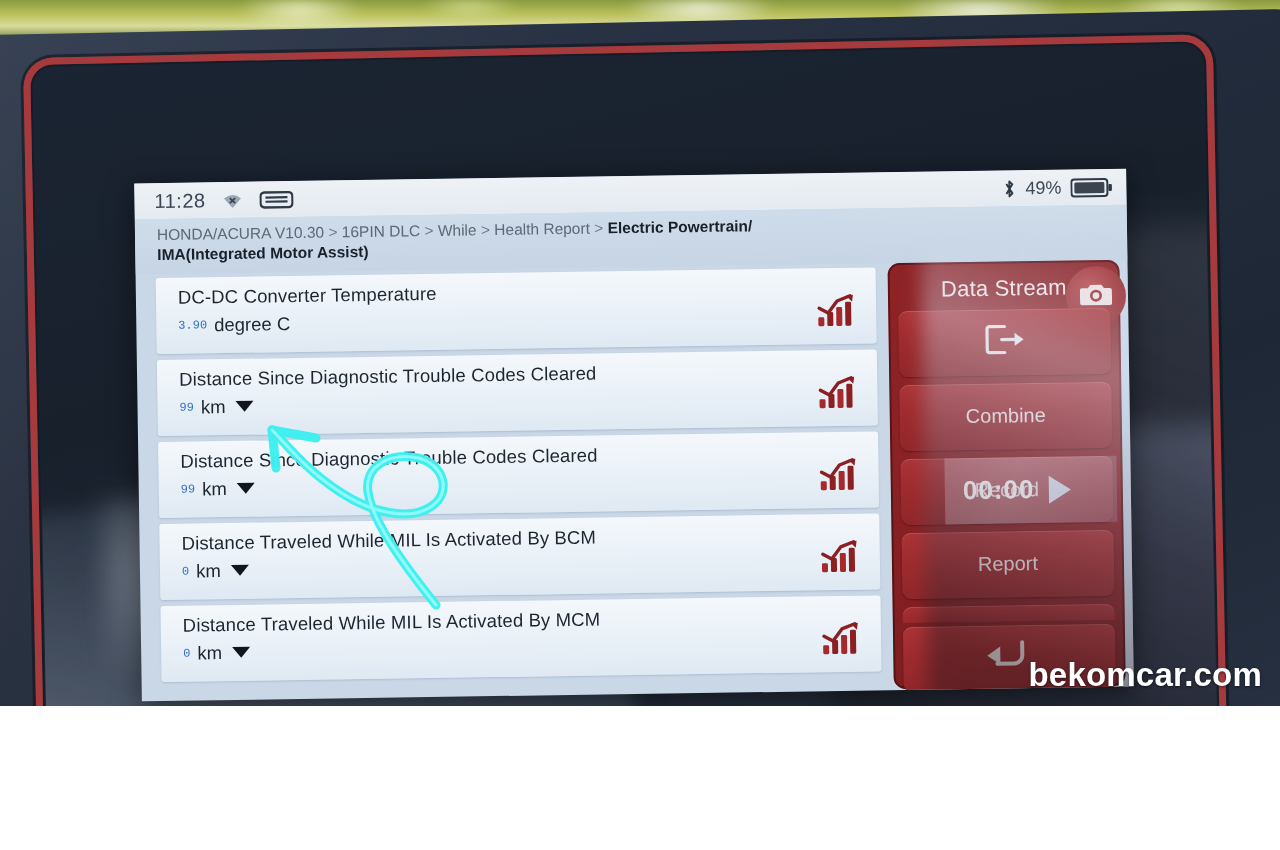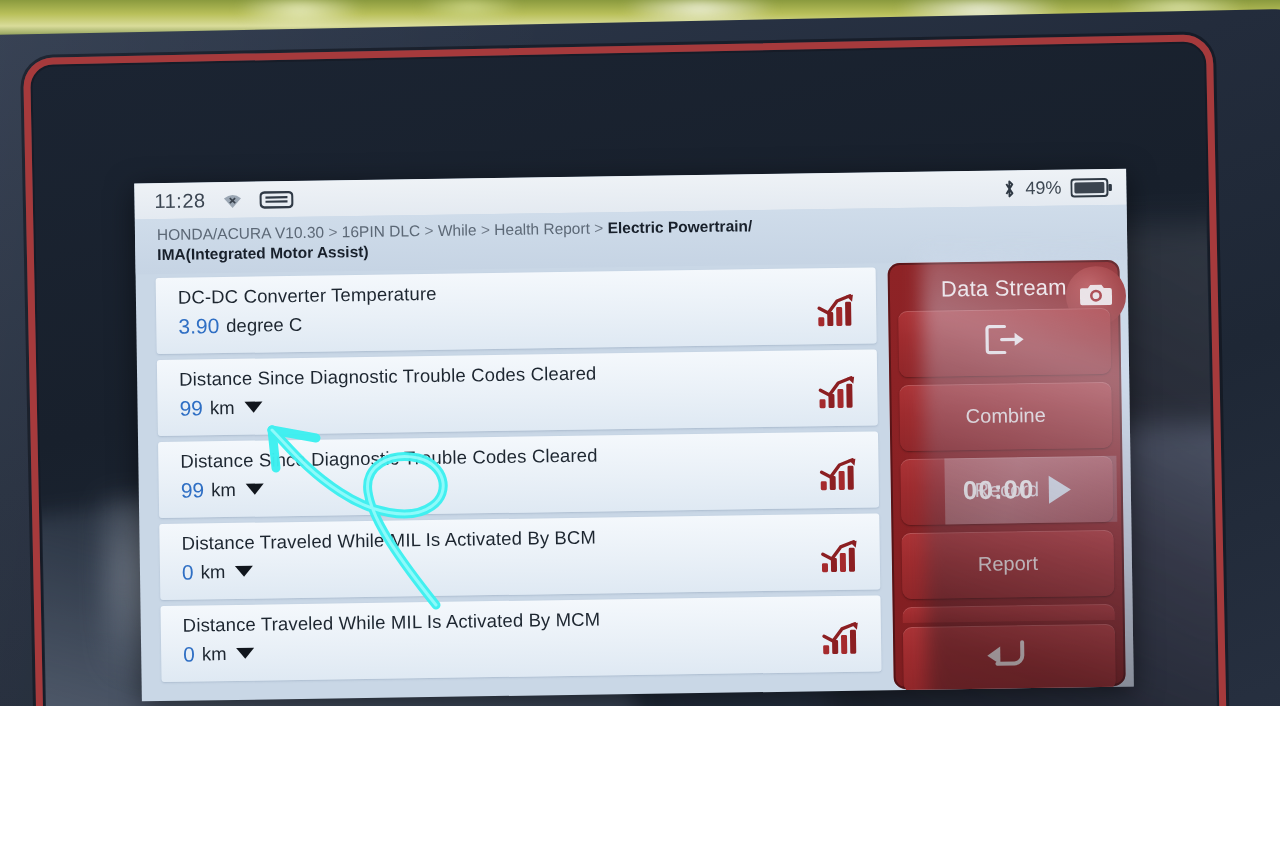"3.90" .ds-val { font-family: none -> Liberation Mono, monospace; font-size: 21px -> 12px }
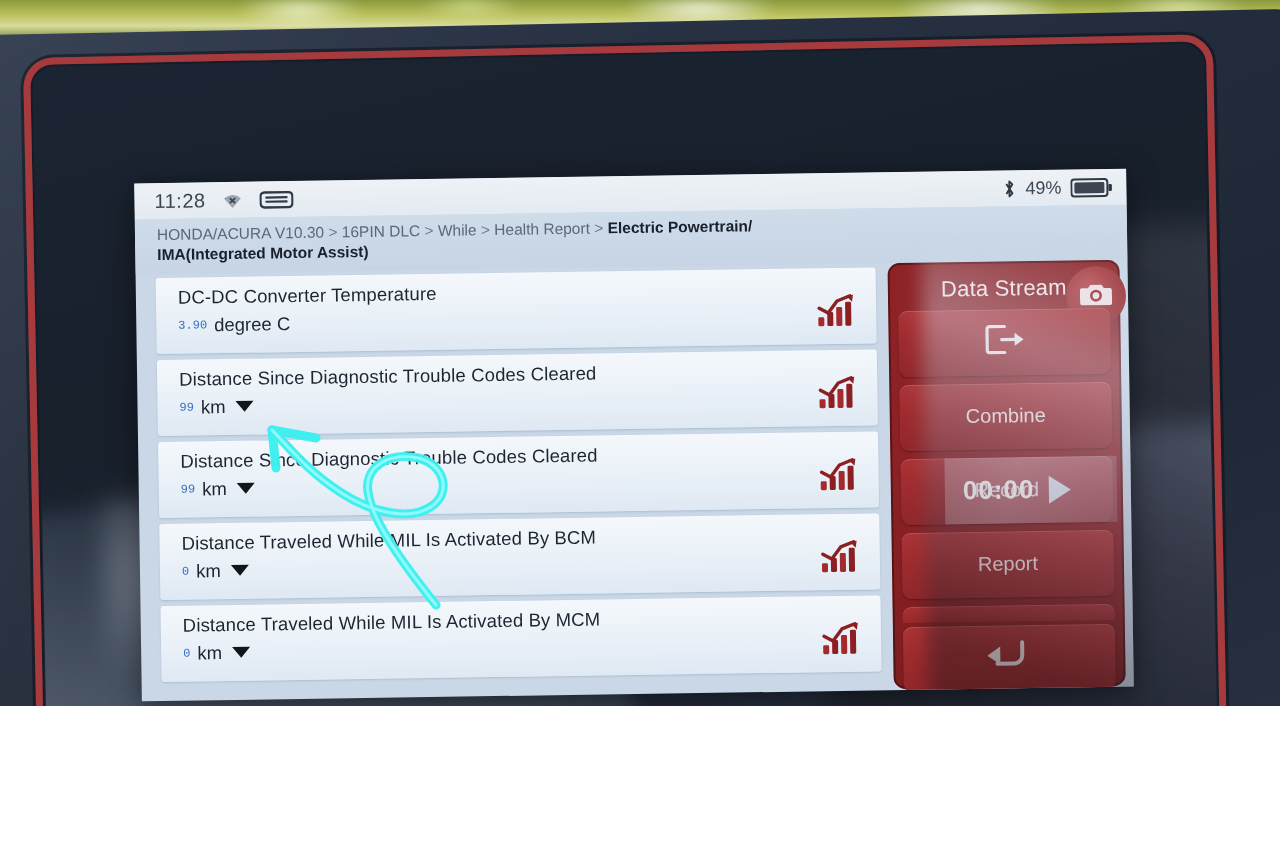"bekomcar.com" div.watermark { html: none -> <div>bekomcar.com</div> }
